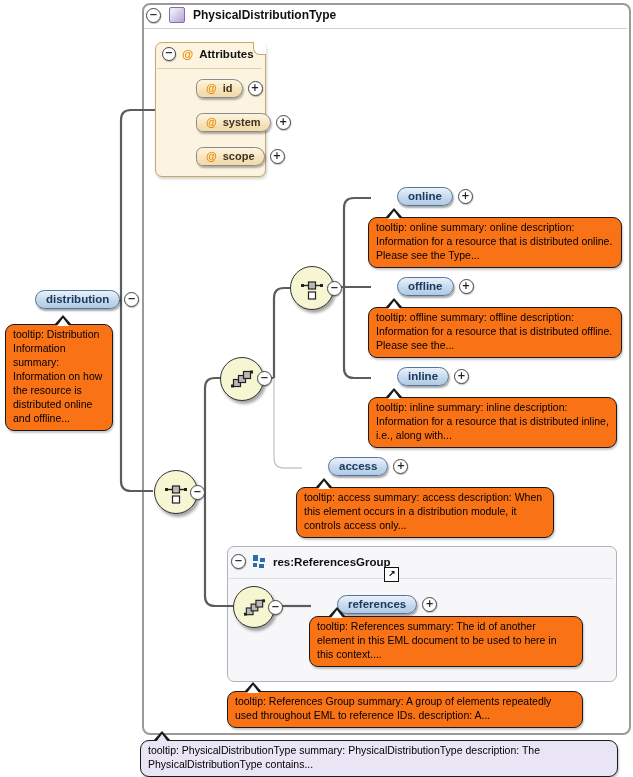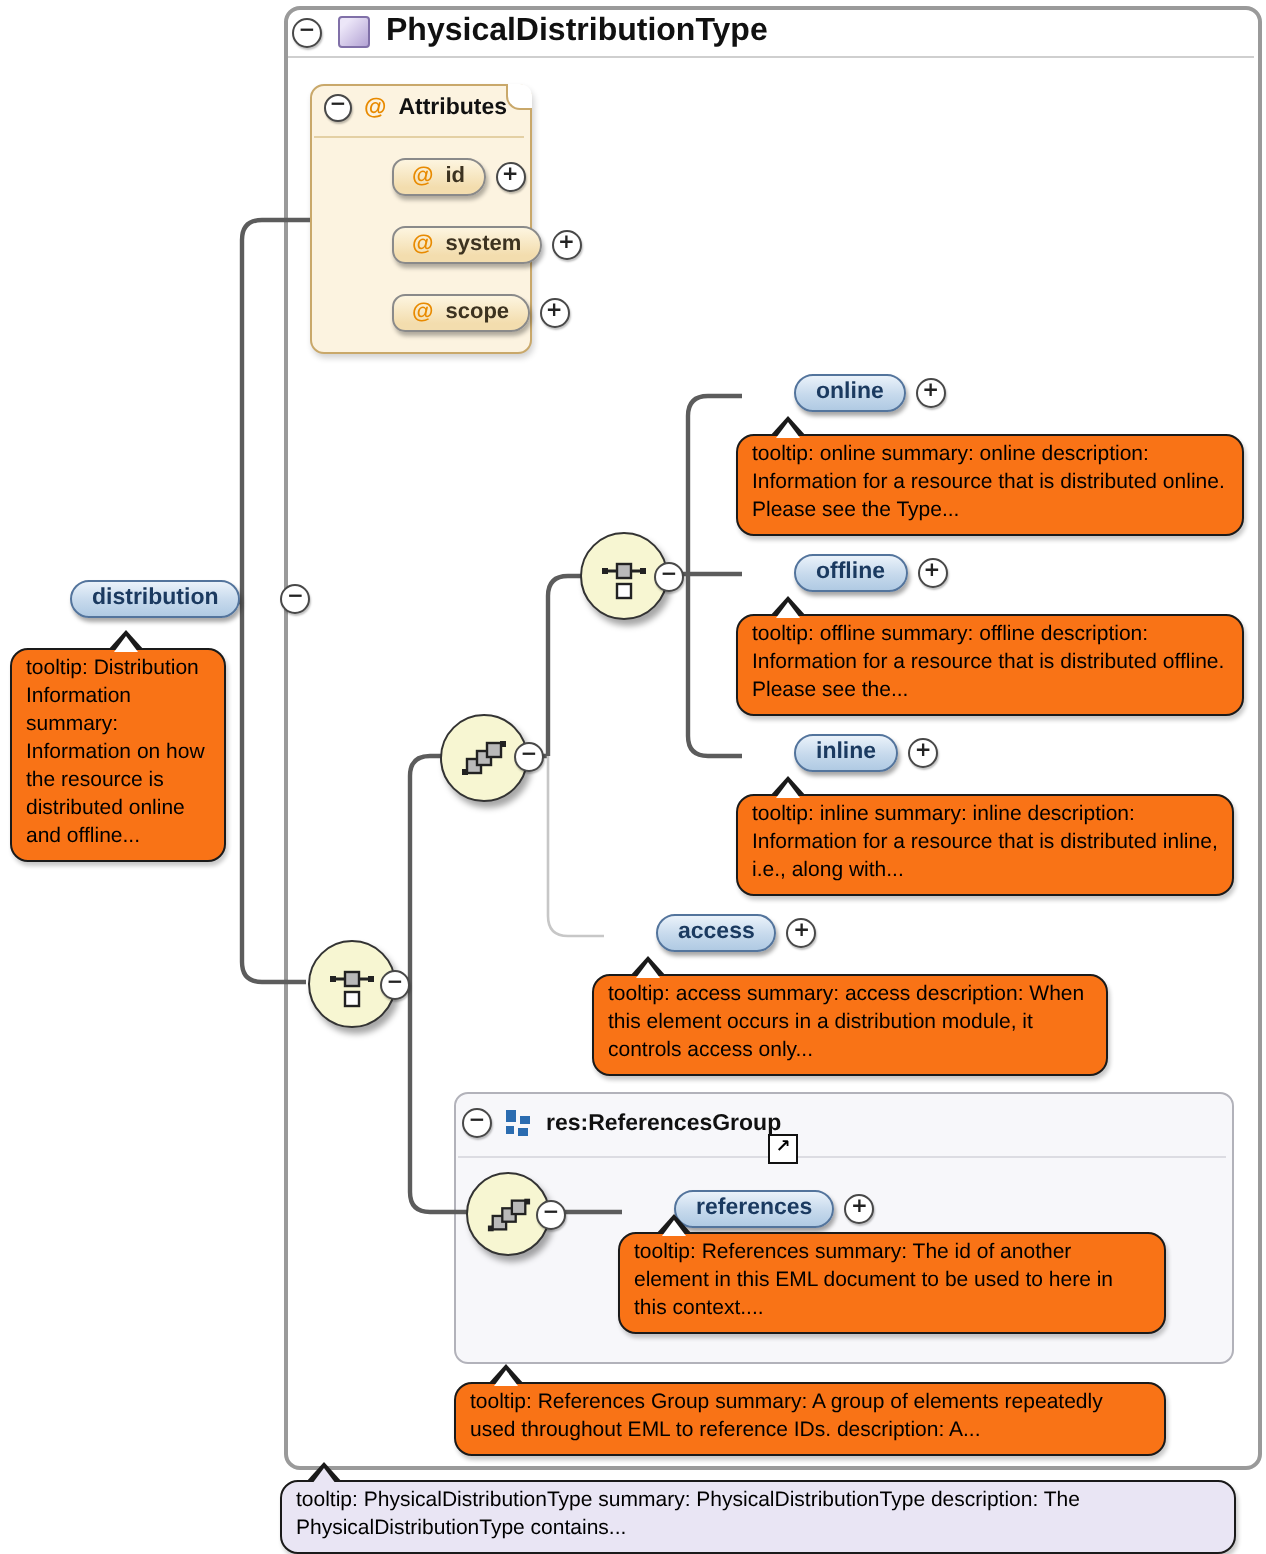"PhysicalDistributionType" .hdr-label { font-size: 16px -> 12px }
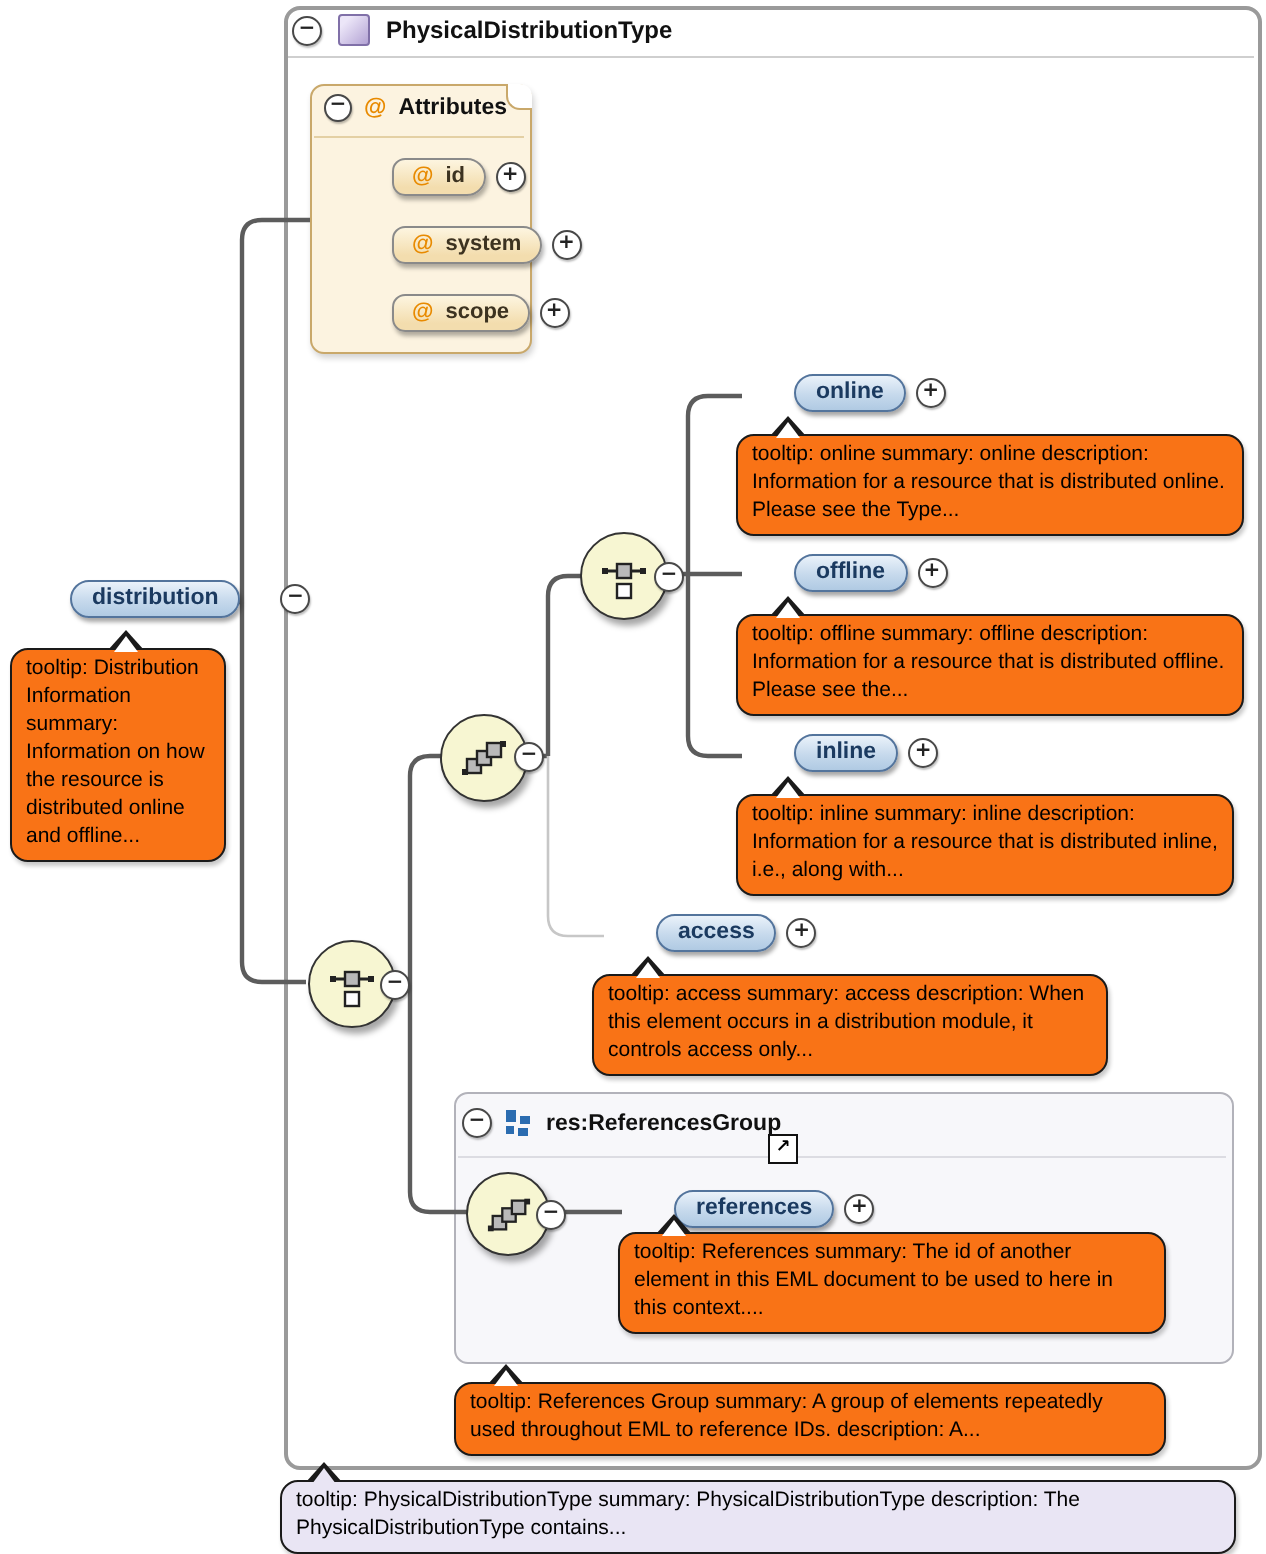"distribution" div.pill-row { gap: 20px -> 4px }
